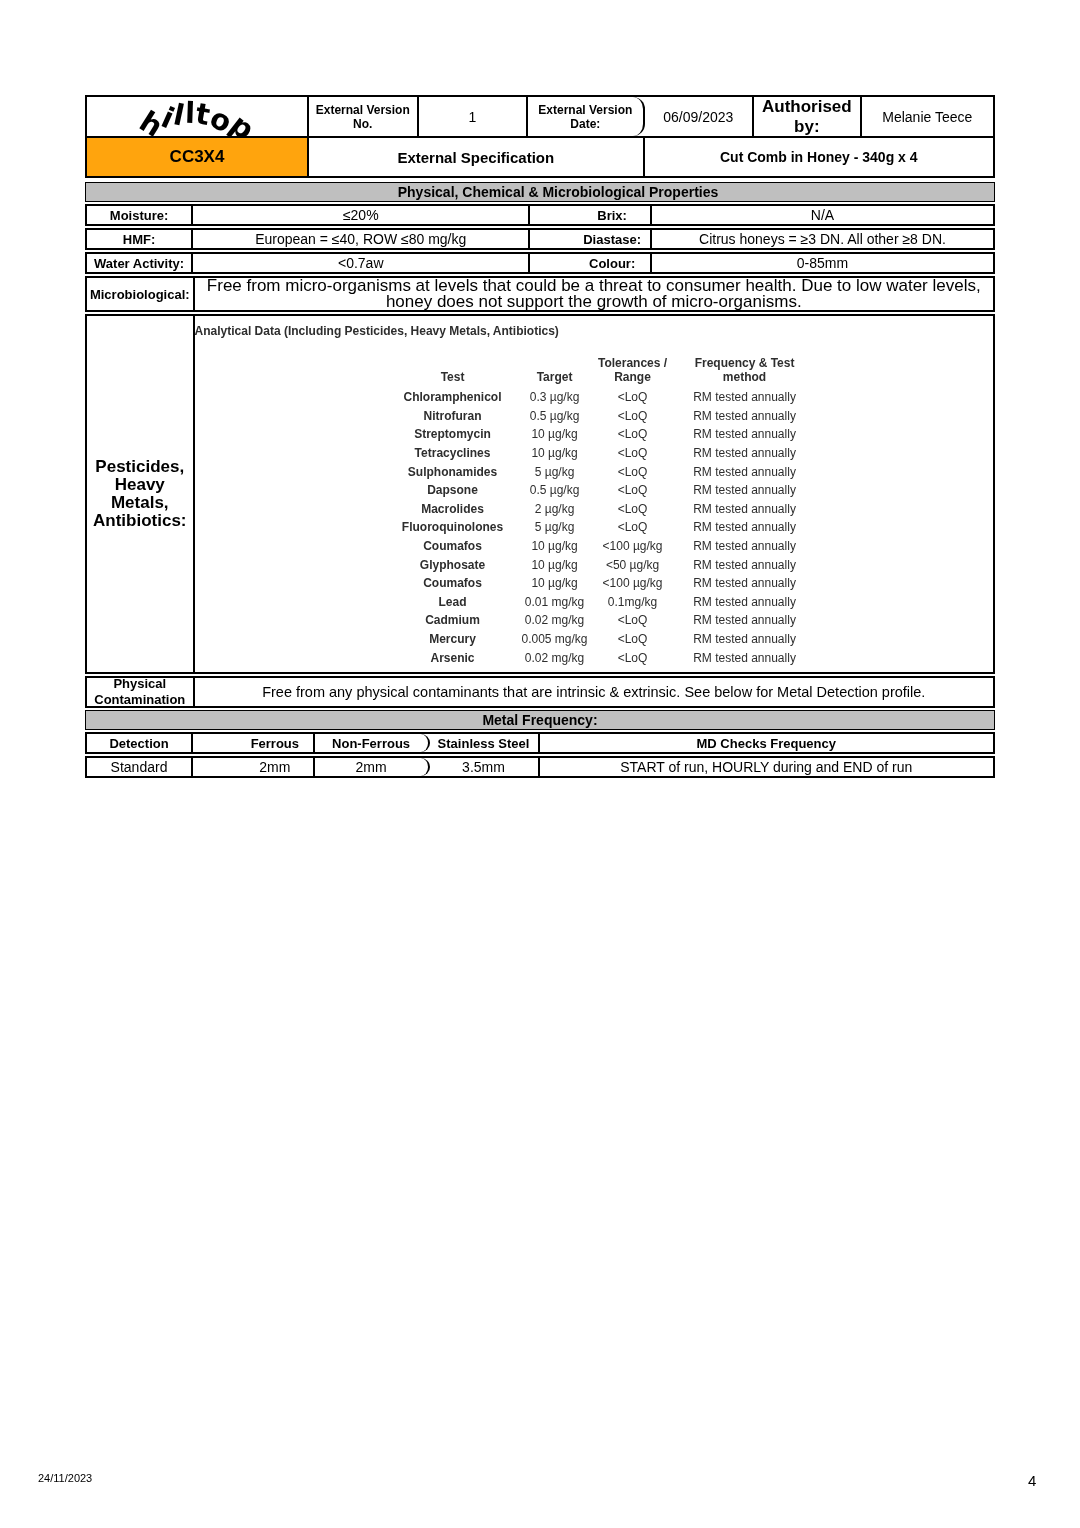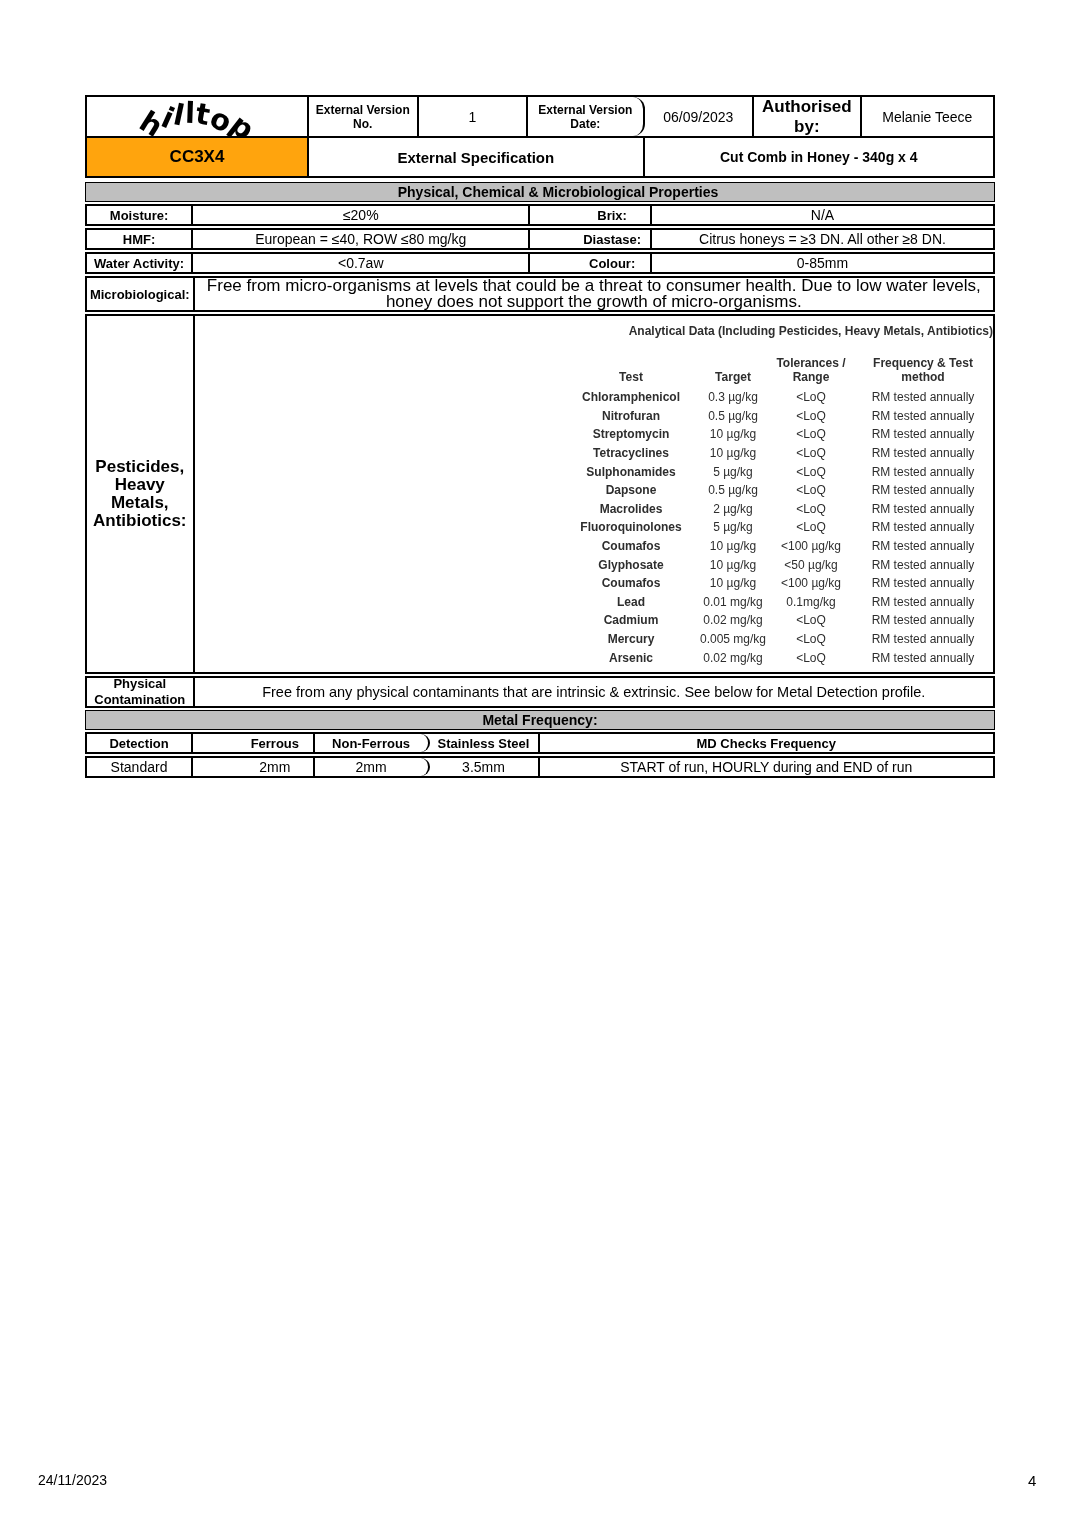"Analytical Data (Including Pesticides," .acontent { align-items: flex-end -> flex-start }
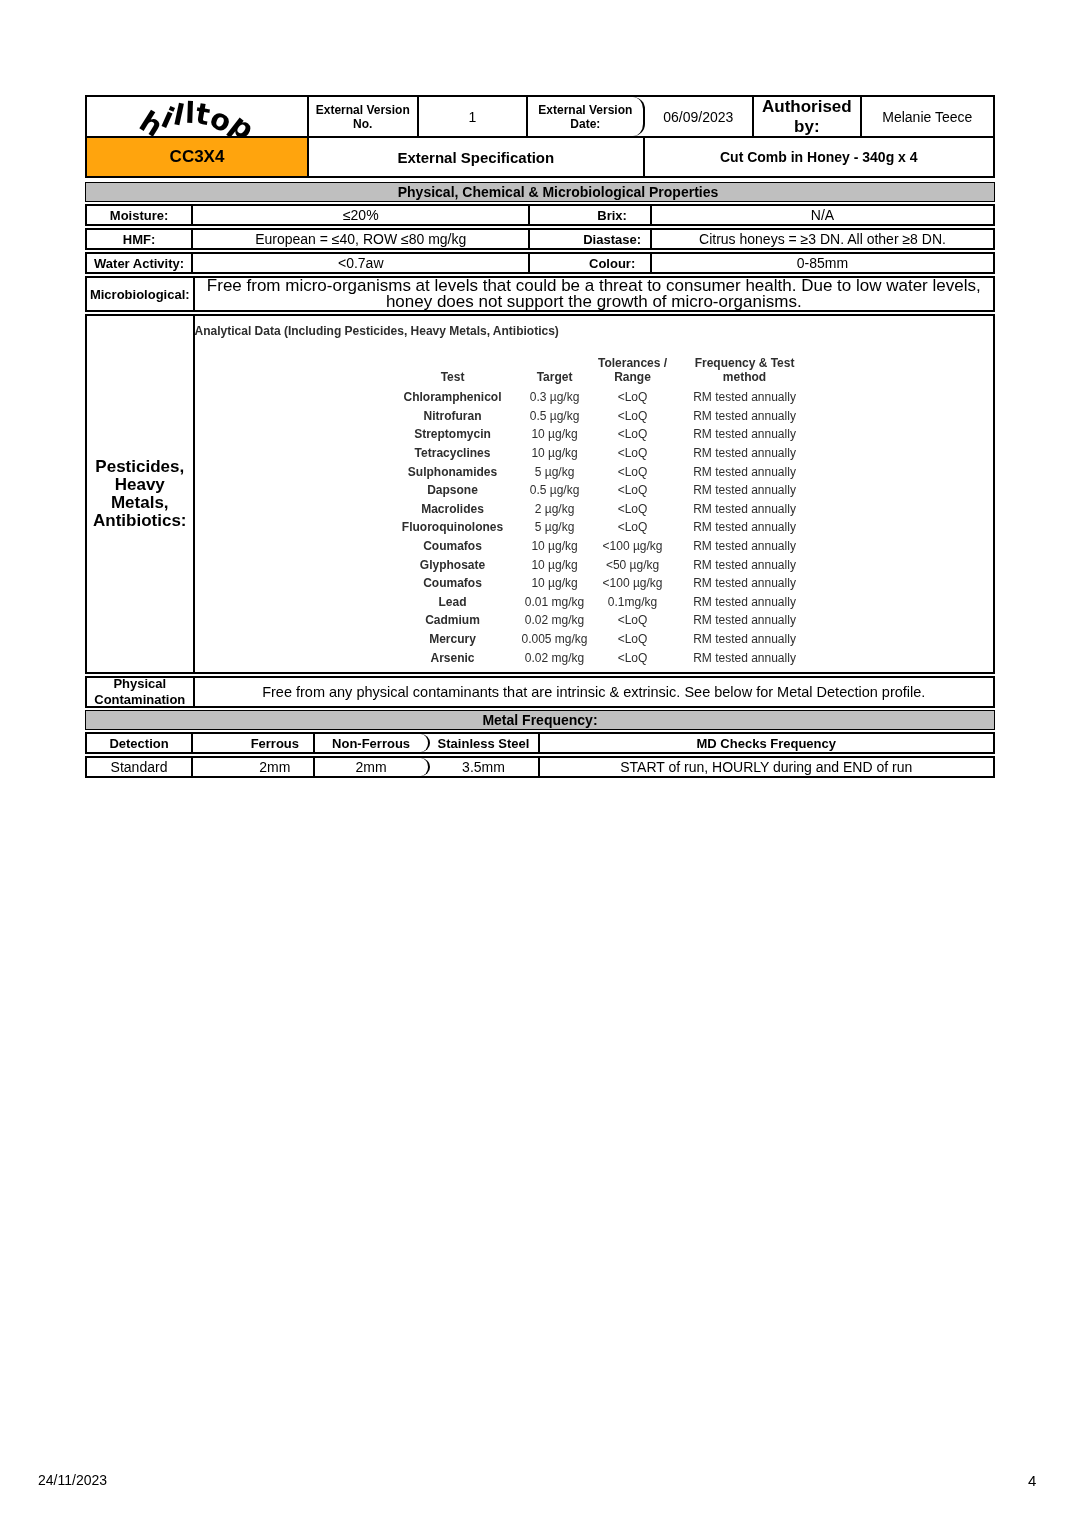"24/11/2023" .footer-date { font-size: 14px -> 11px }
